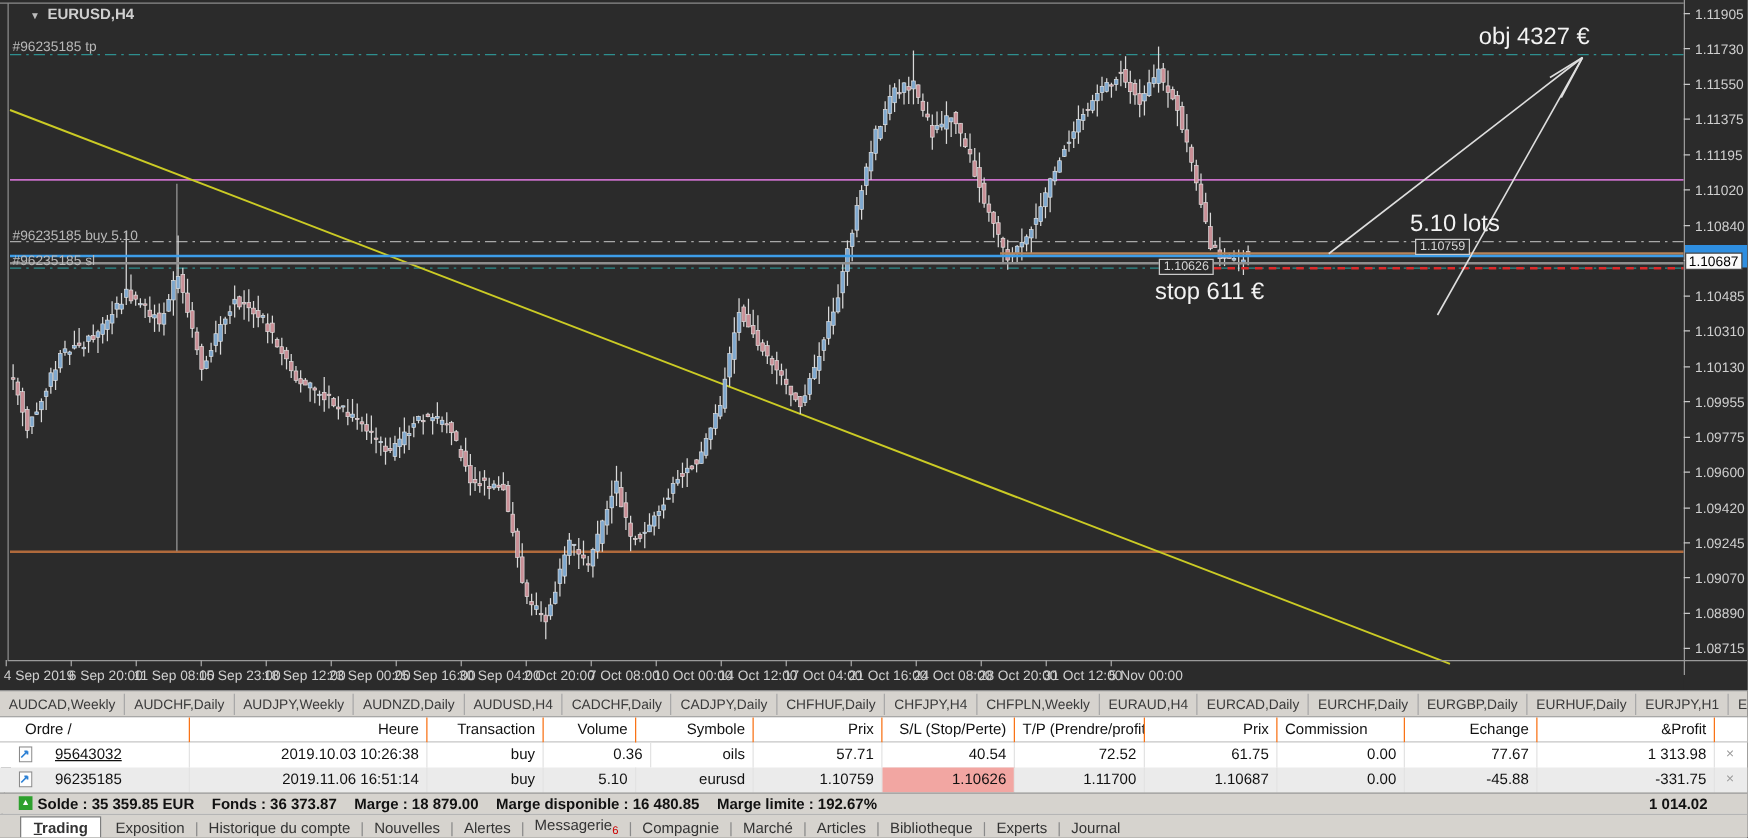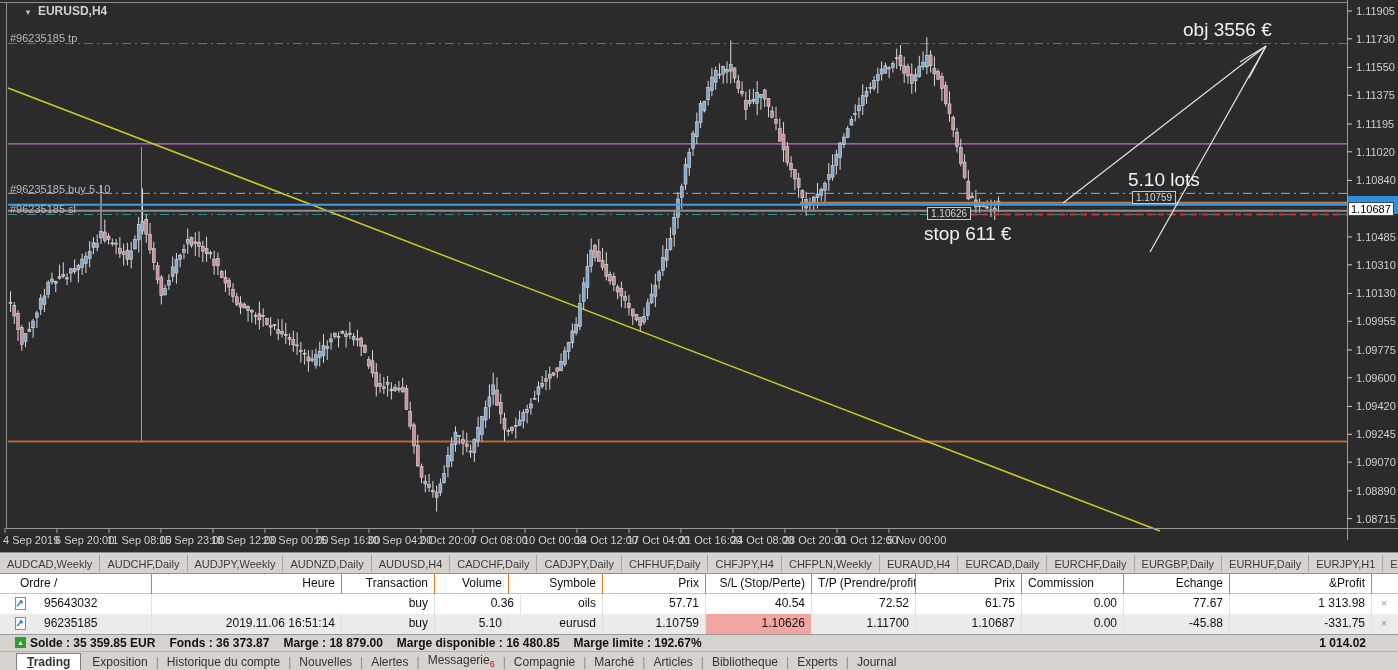"obj 3556 €" div.chart-text { text: 3556 -> 4327 }
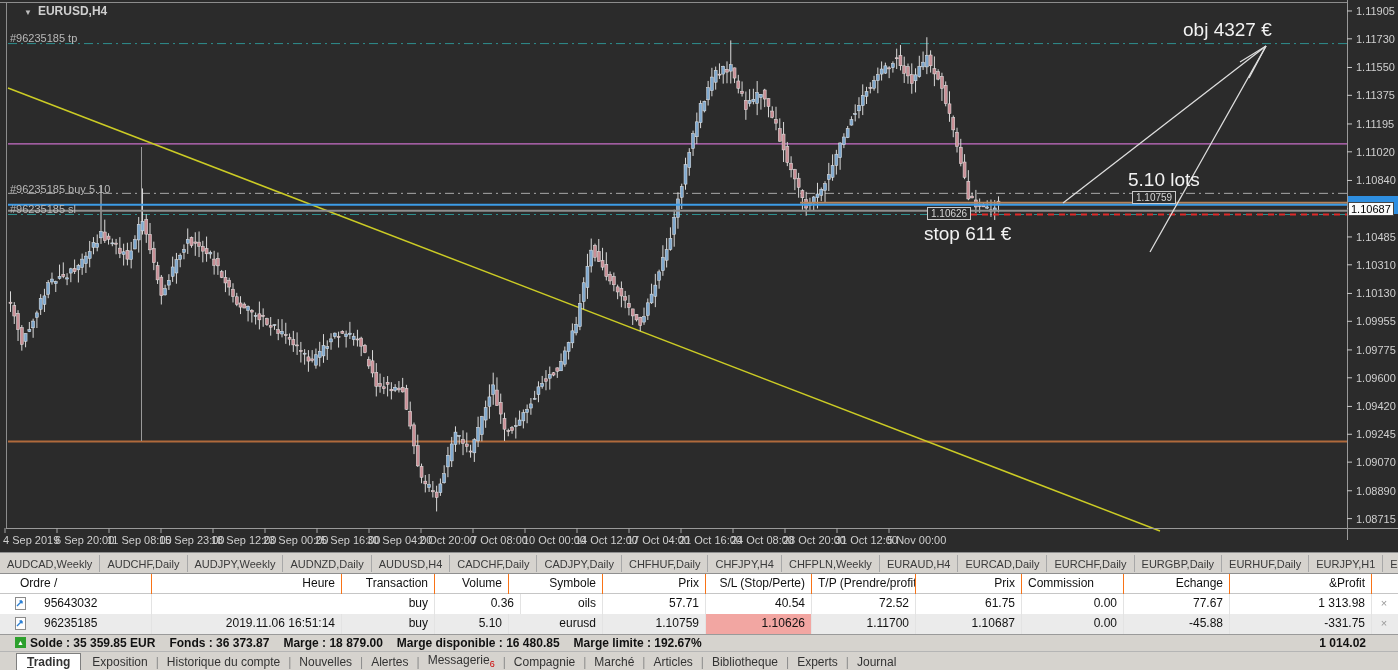"95643032" div.cell { text-decoration: none -> underline }
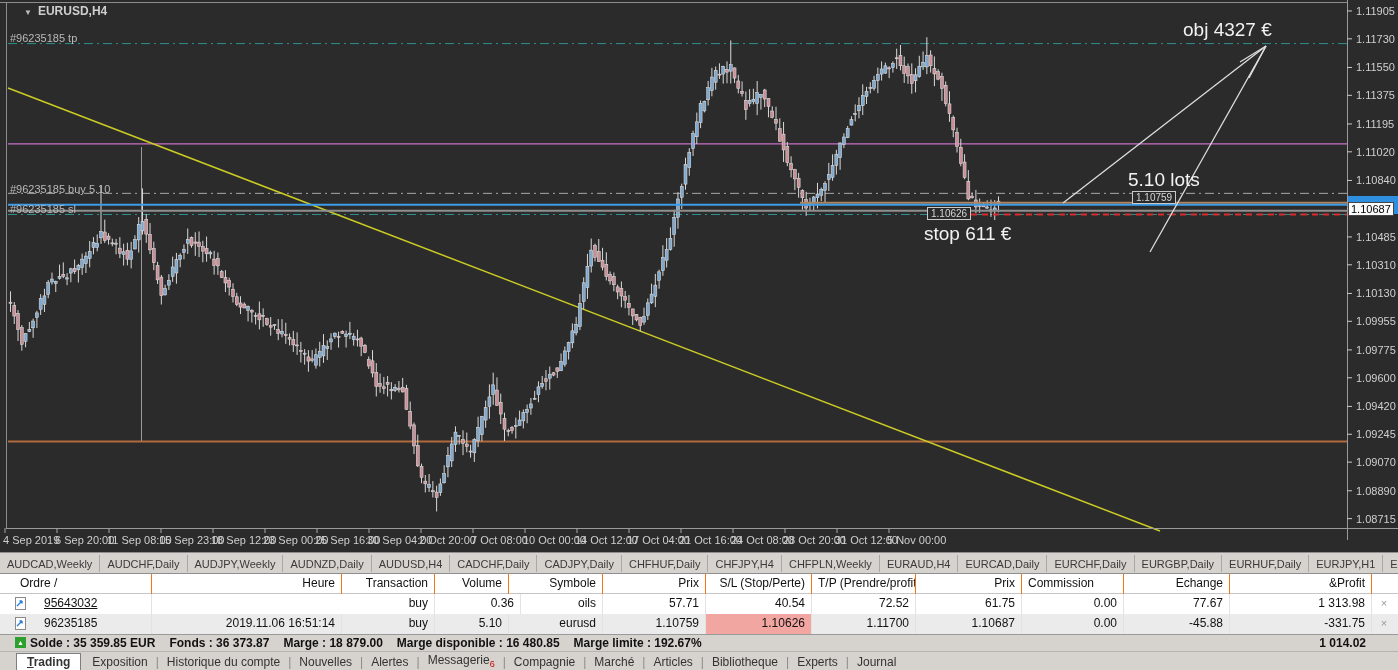"2019.10.03 10:26:38" div.cell { html: none -> <div>2019.10.03 10:26:38</div> }
